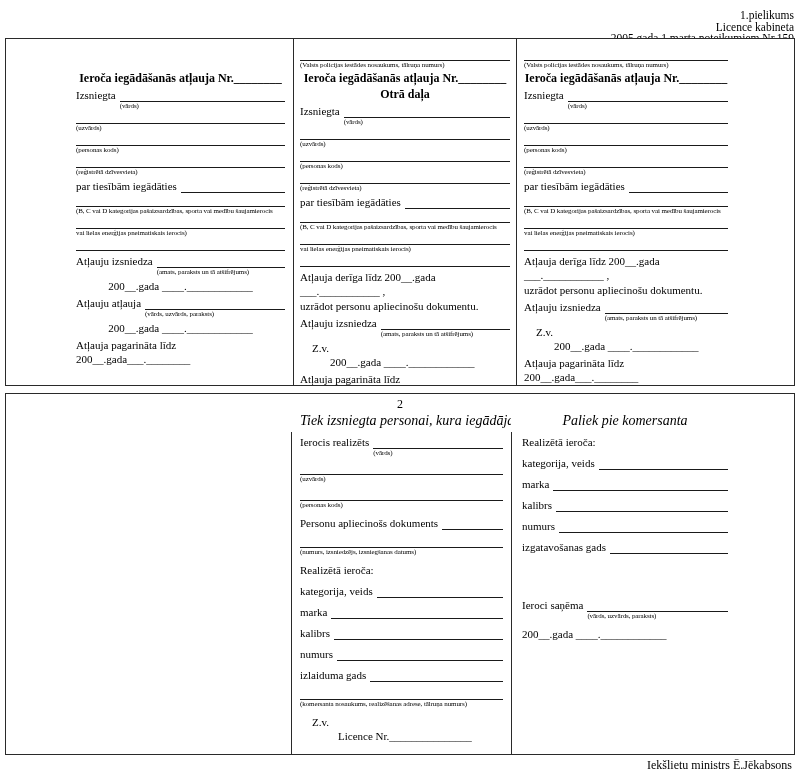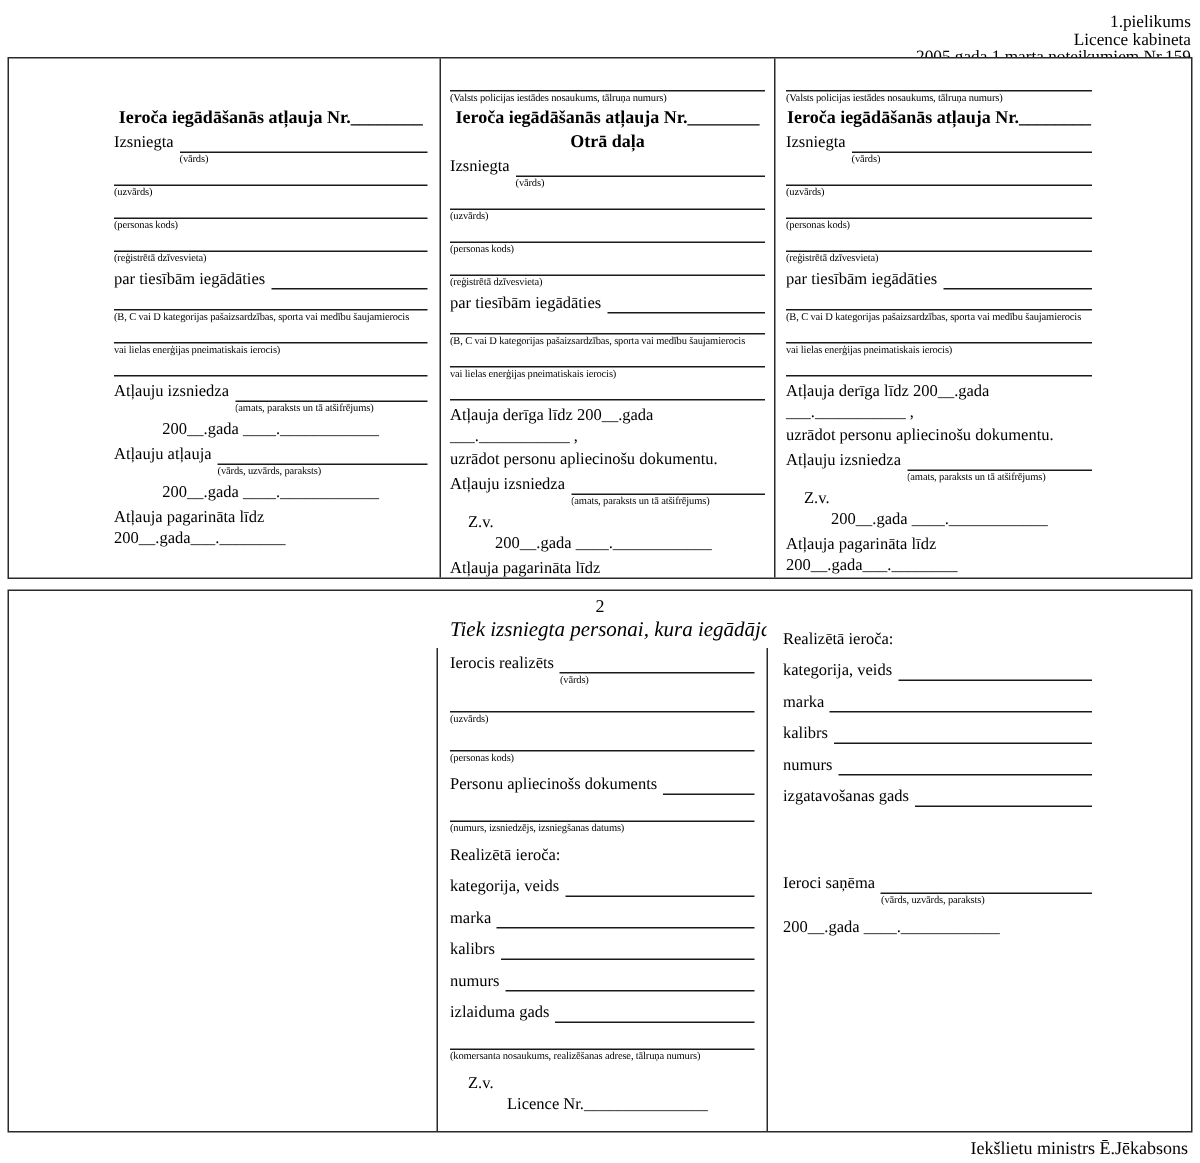"Paliek pie komersanta" div.col-header { html: none -> <div>Paliek pie komersanta</div> }
